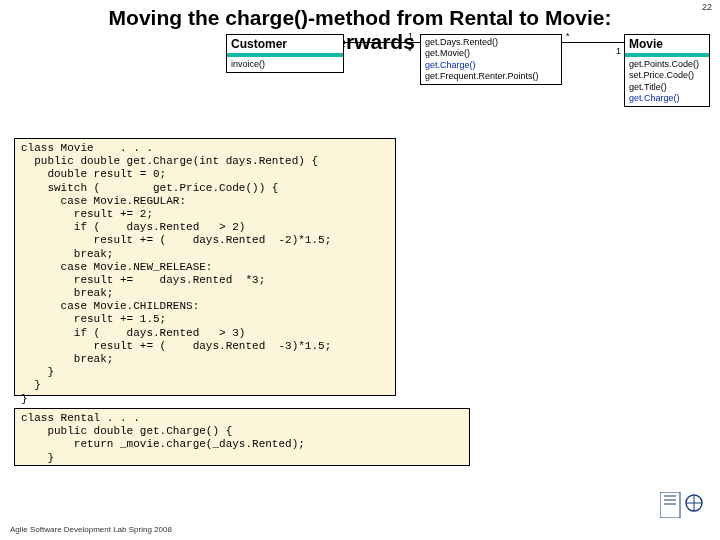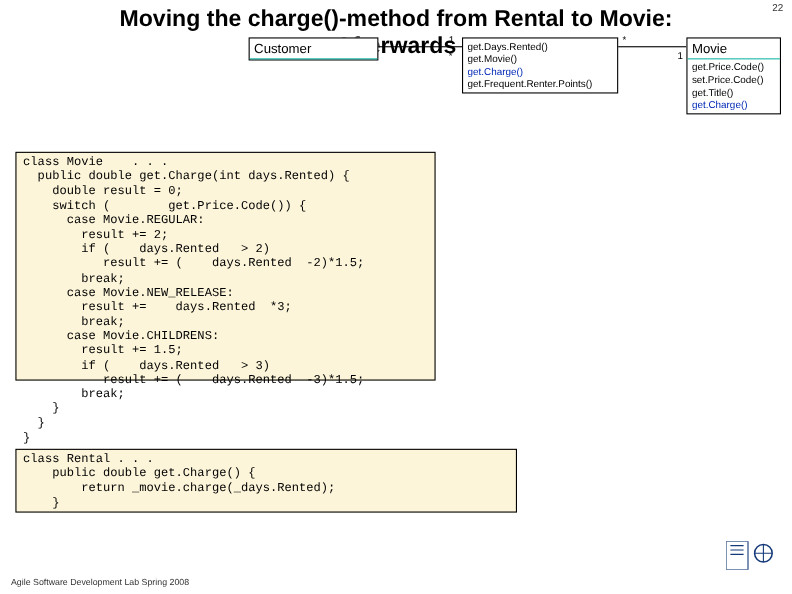"Customer" .uml-head { border-bottom: 1px solid #14b8a6 -> 4px solid #14b8a6; font-weight: none -> bold }
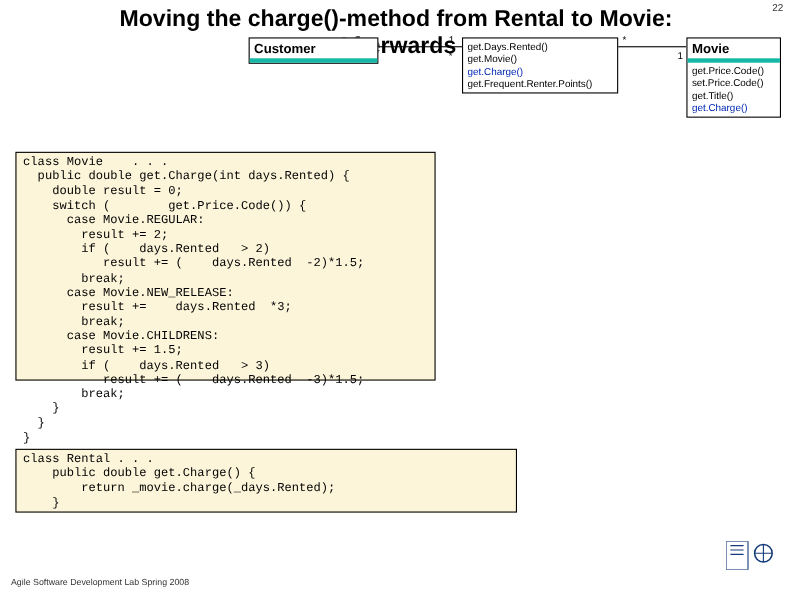"invoice()" div.uml-body { html: none -> <div>invoice()</div> }
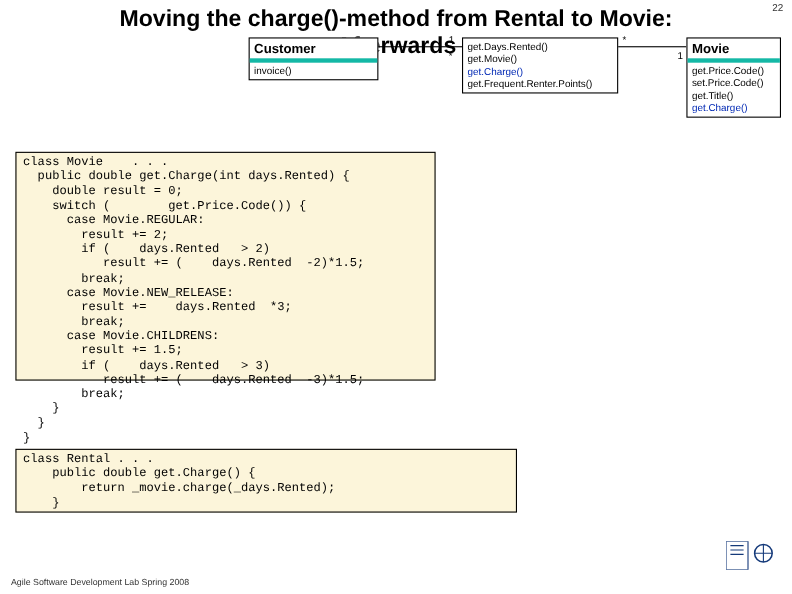"get.Price.Code()" div { text: get.Price.Code -> get.Points.Code }
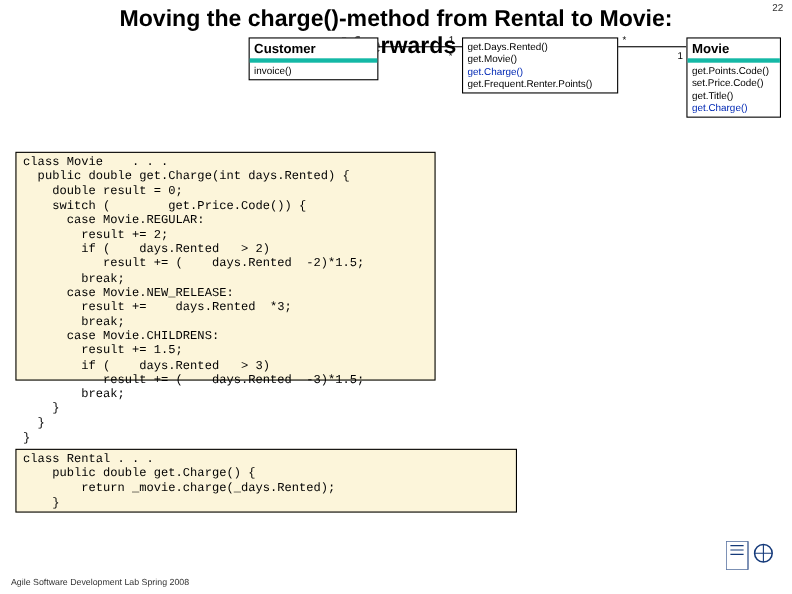"class Movie . . ." div.code-block { height: 208px -> 258px }
